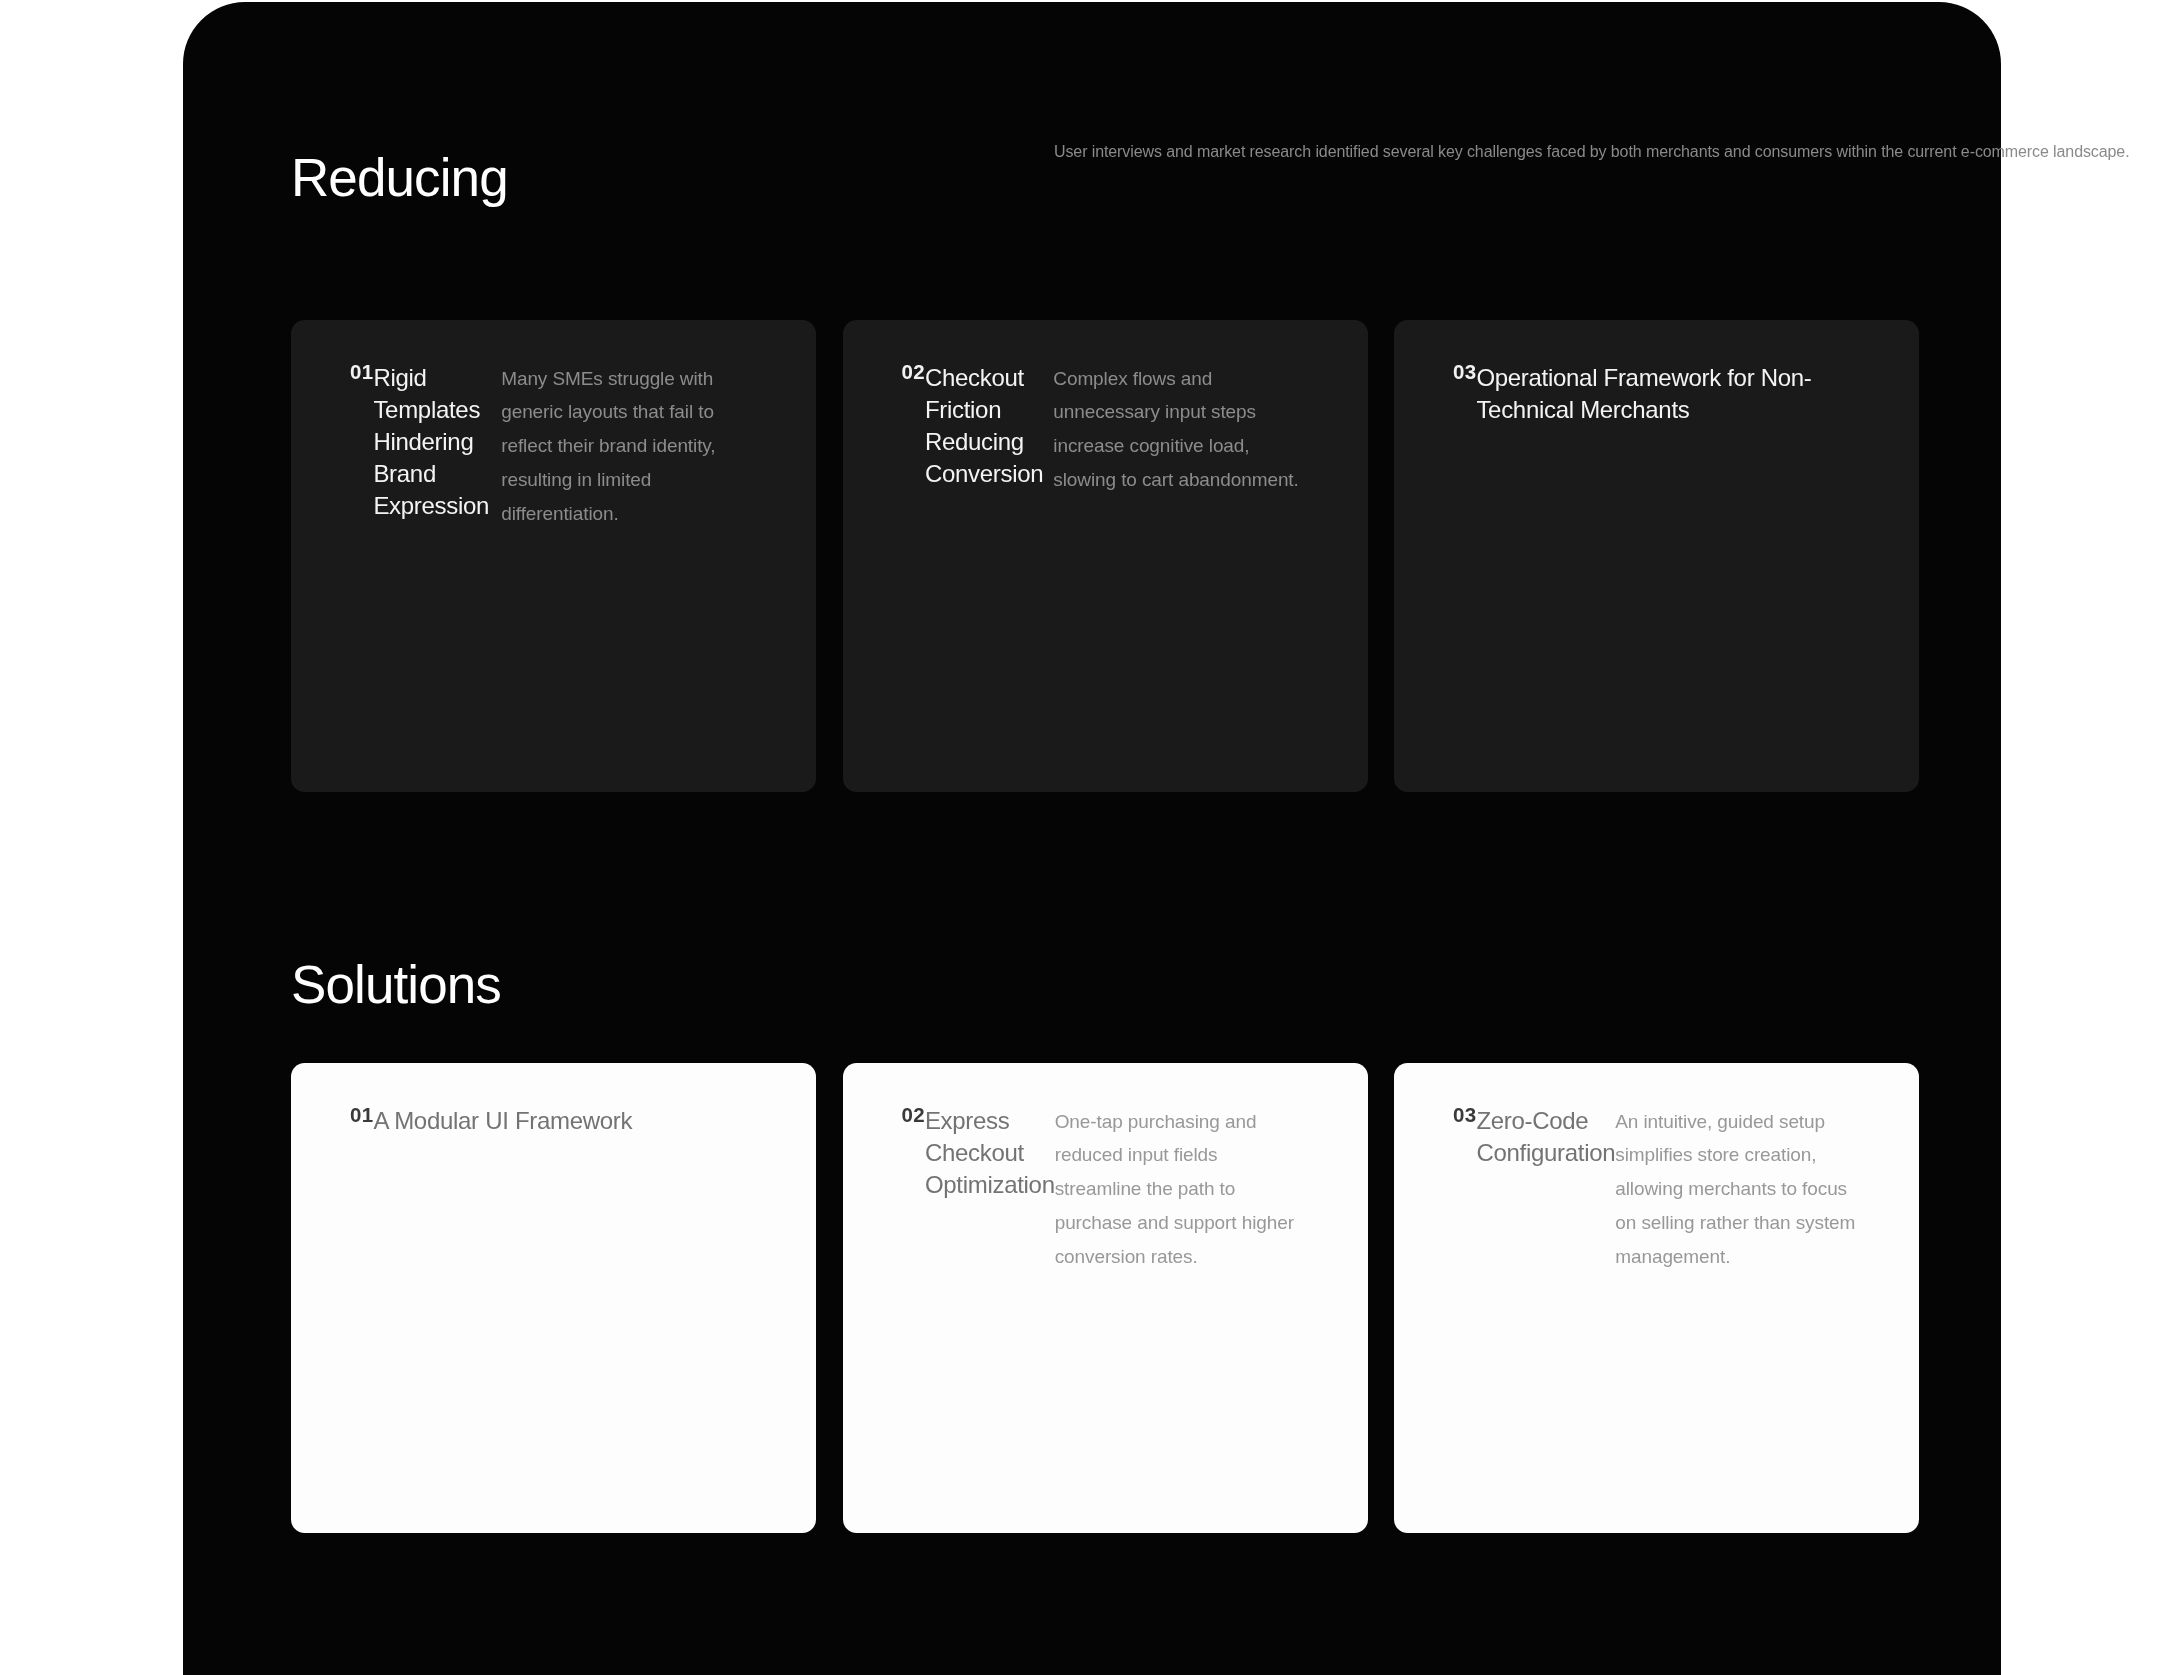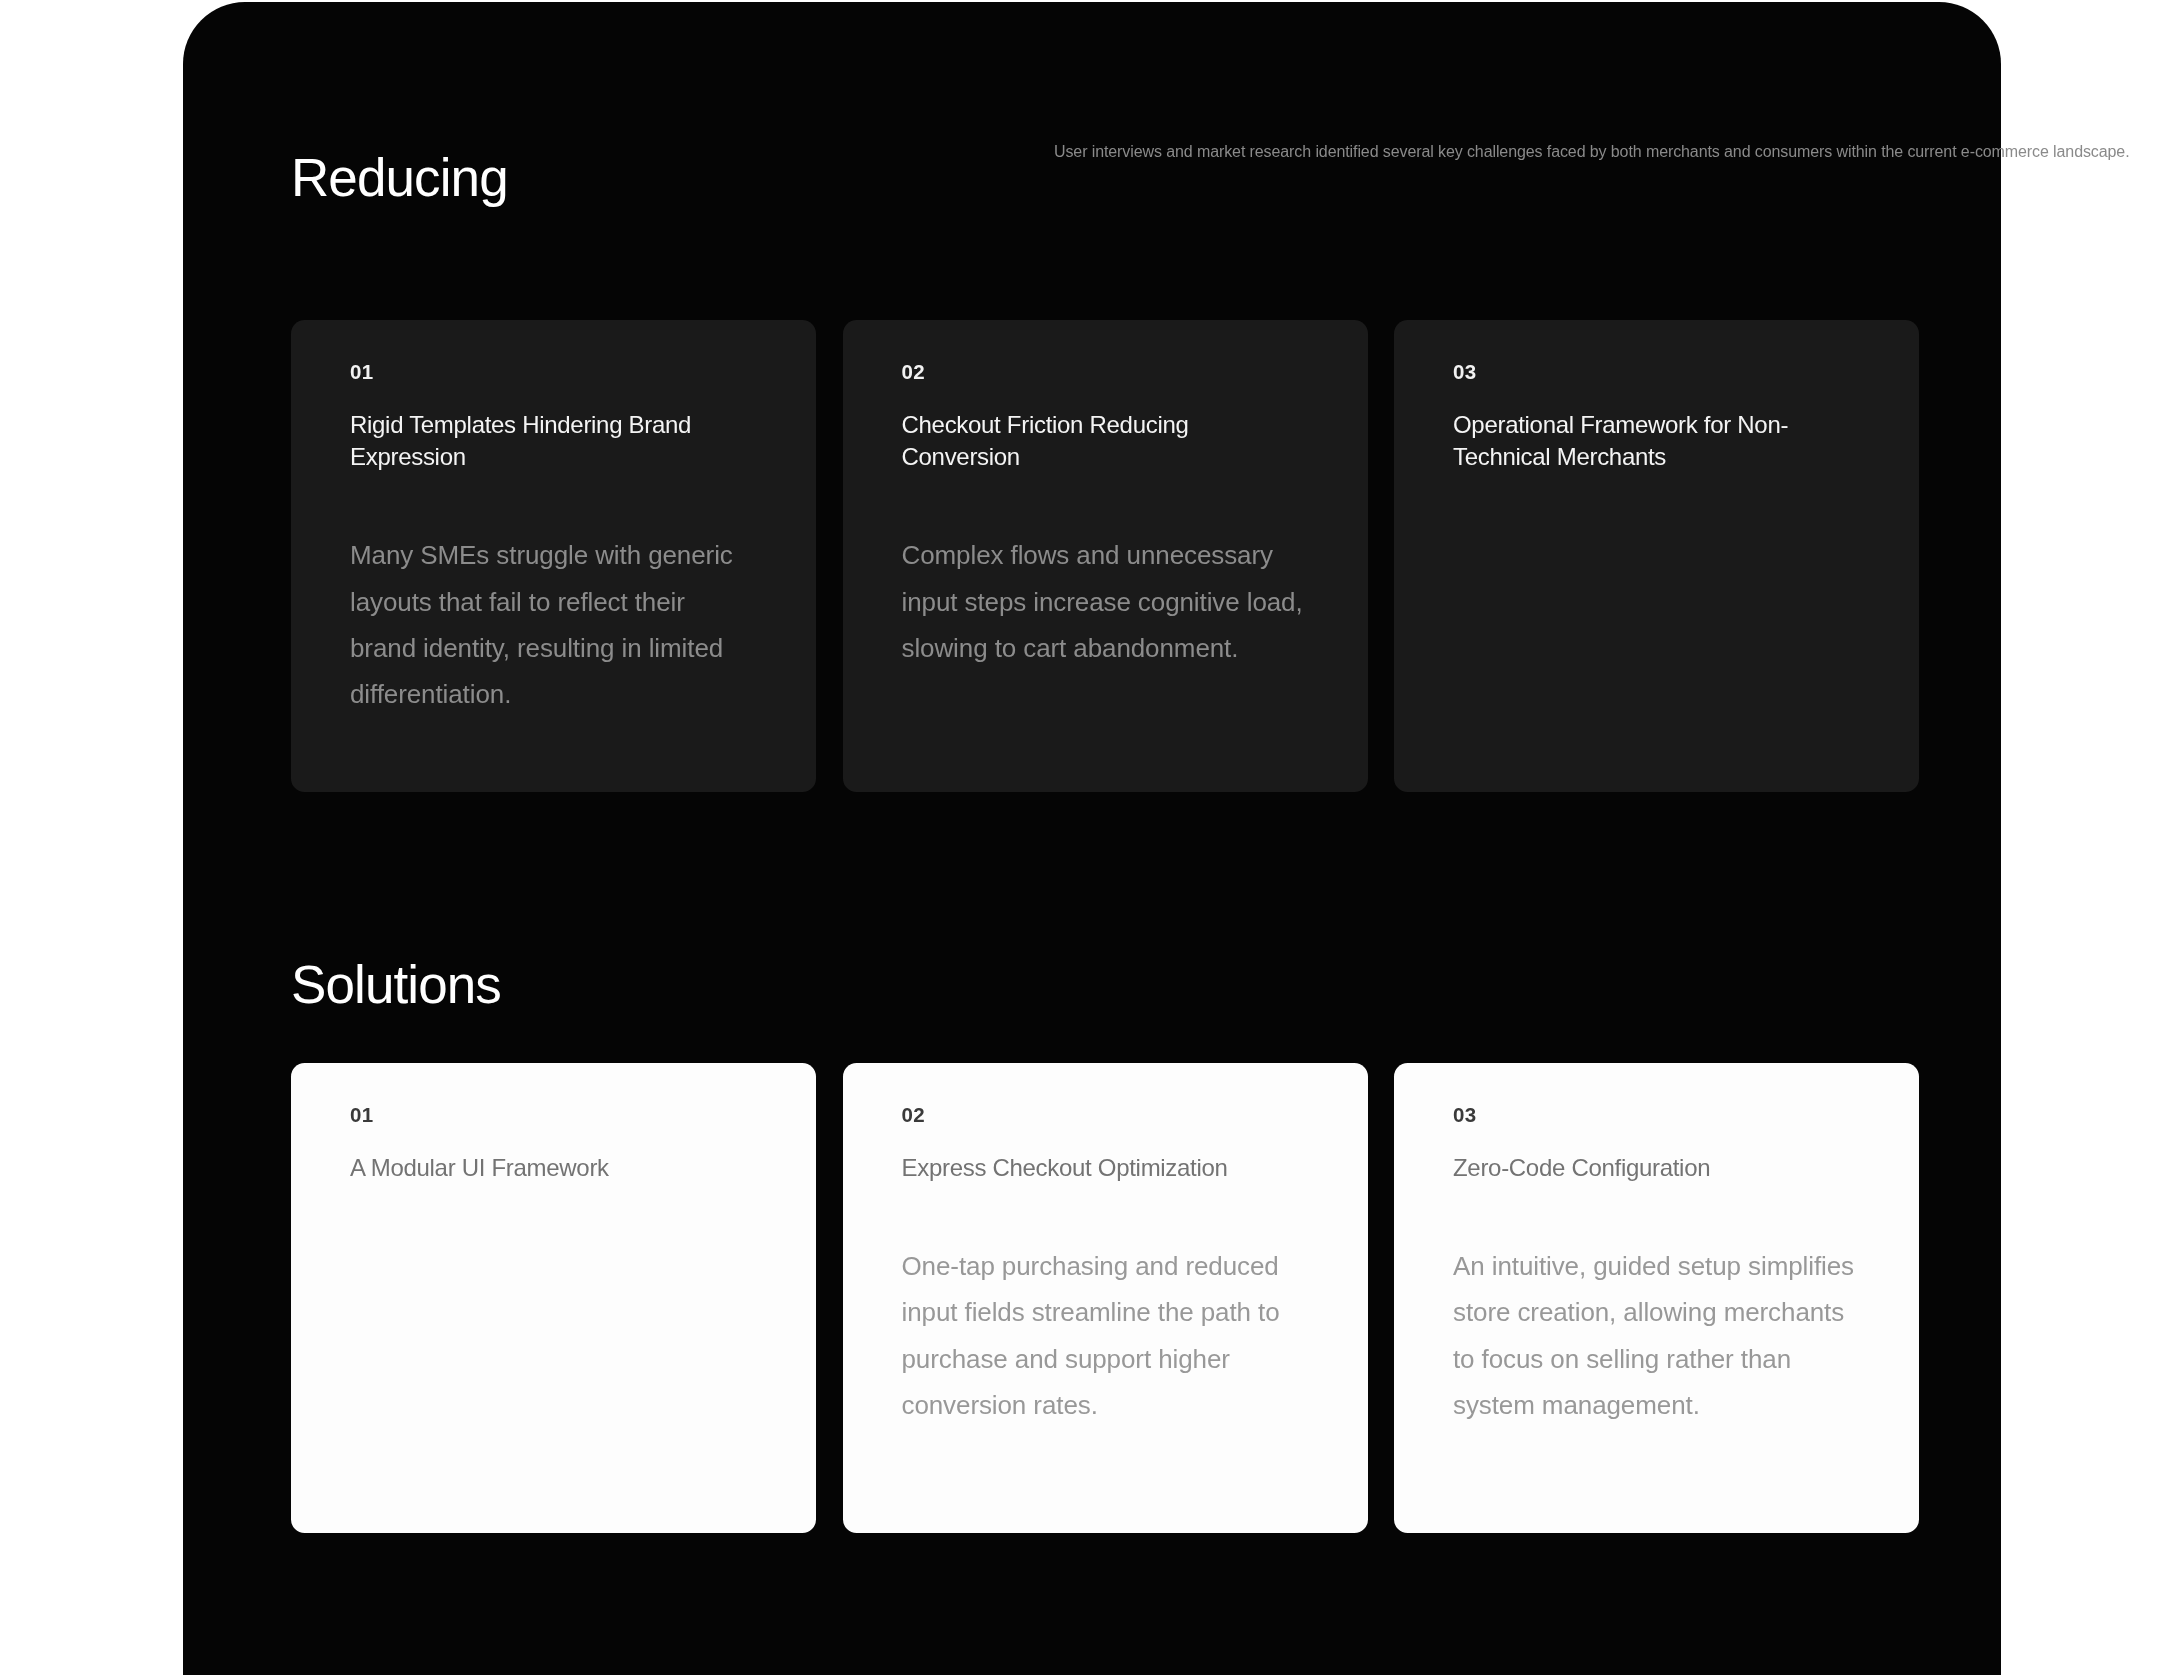"01" .card { flex-direction: column -> row }
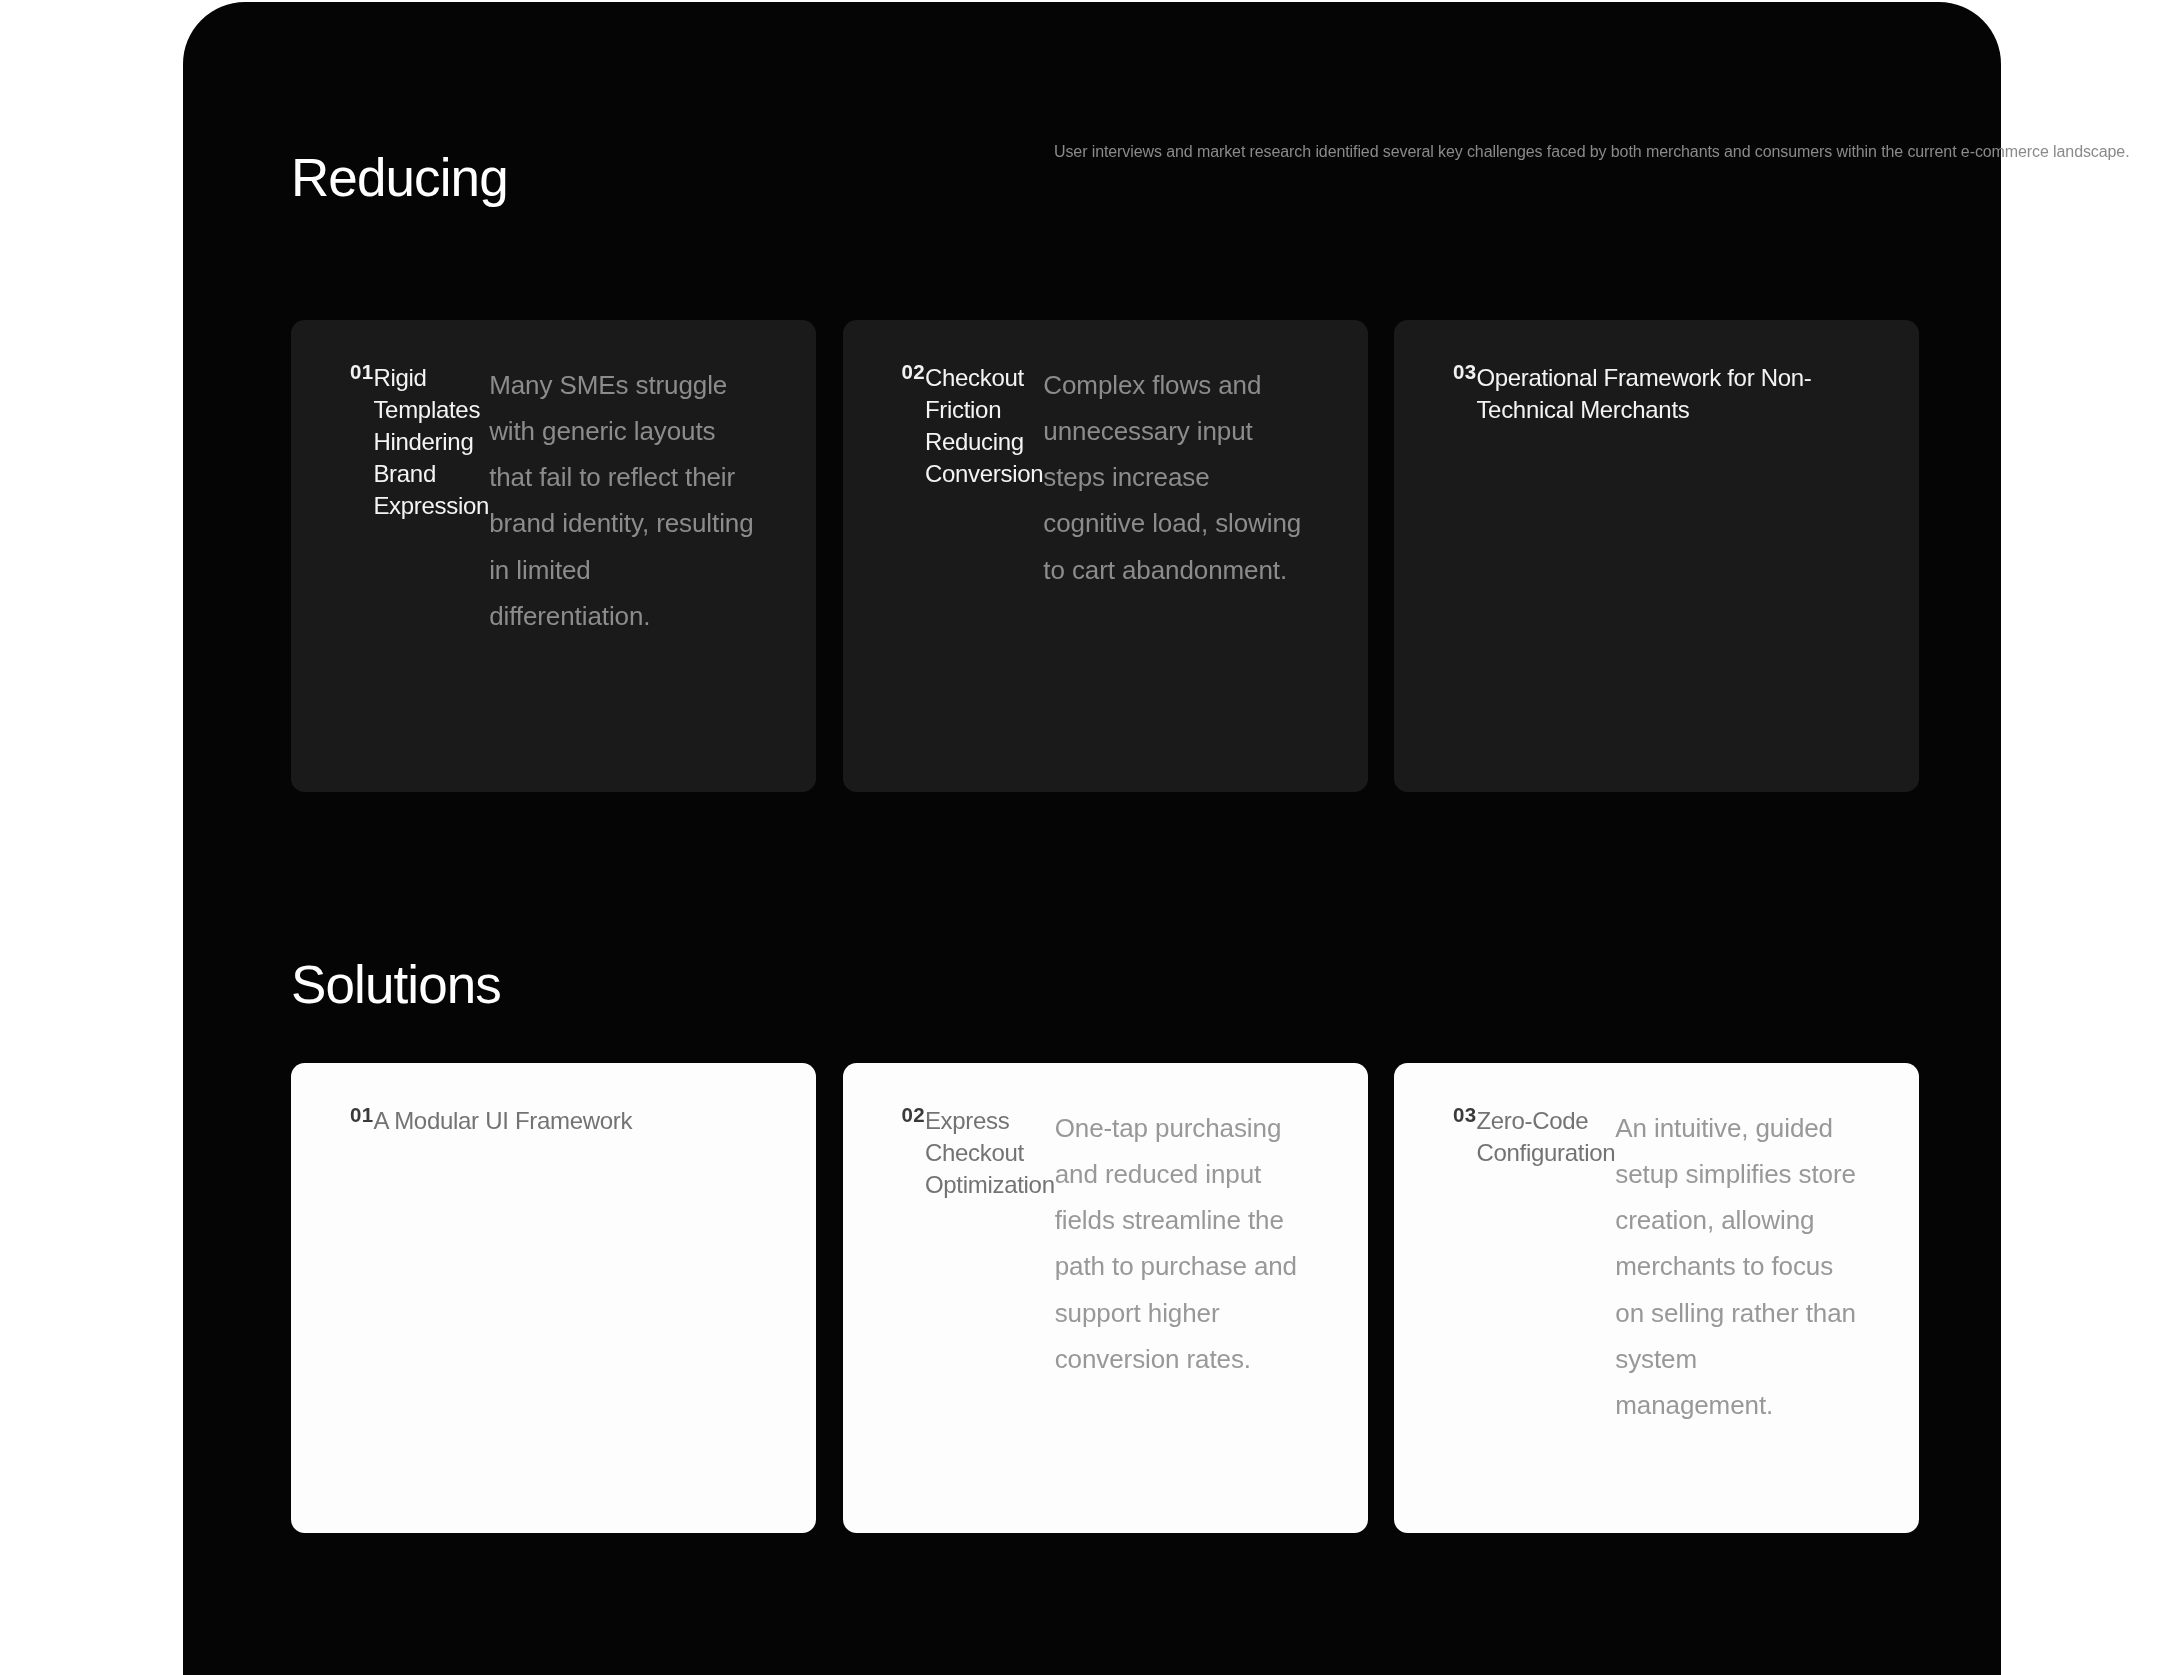"Many SMEs struggle with generic" .card-body { font-size: 26px -> 19px }
